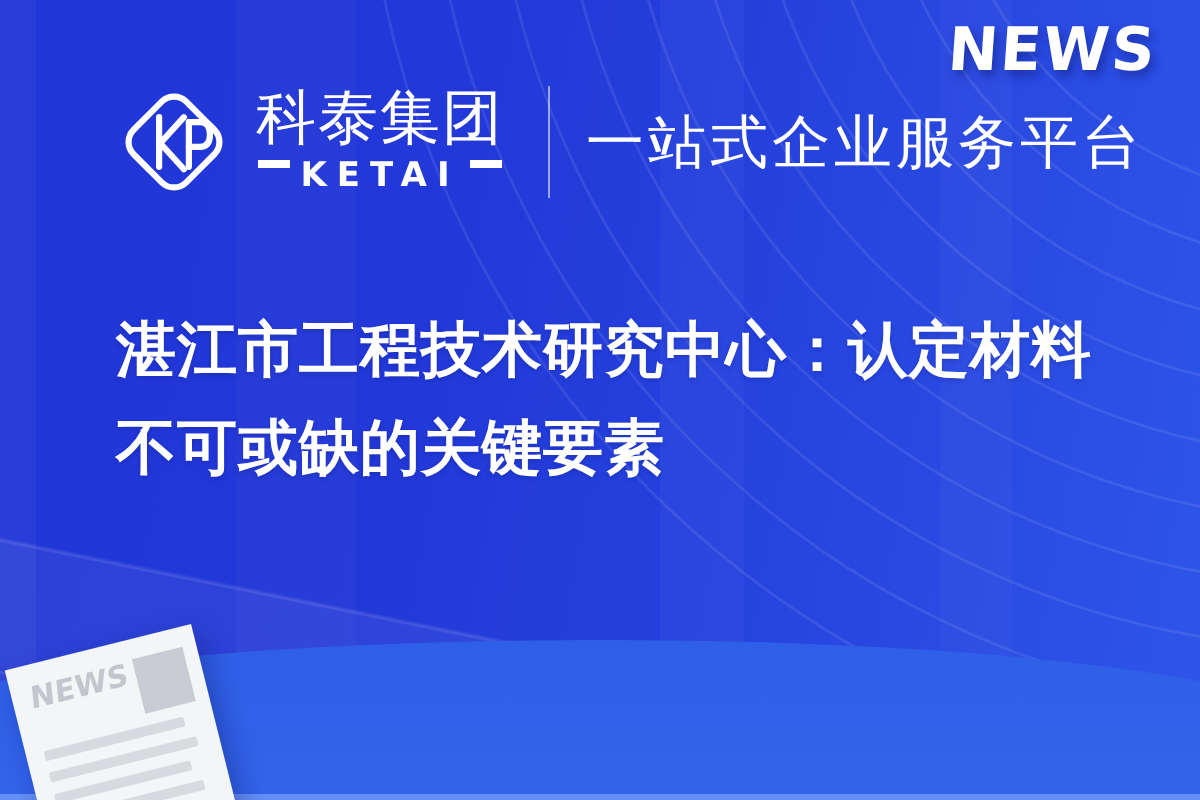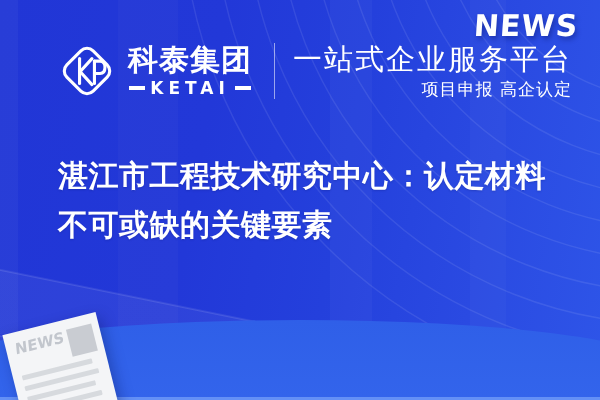"科泰集团" .logo-cn { font-weight: bold -> normal }
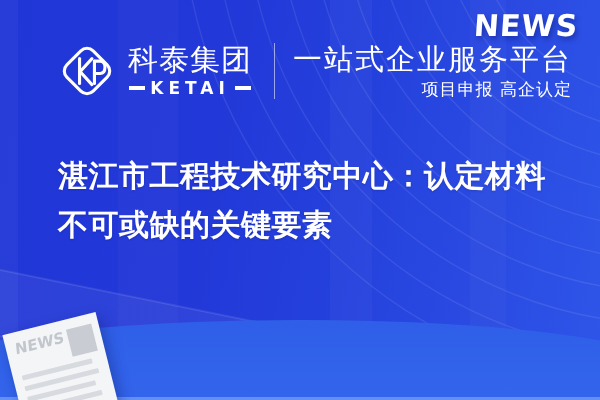"KETAI" .logo-en-row { align-items: center -> flex-start }
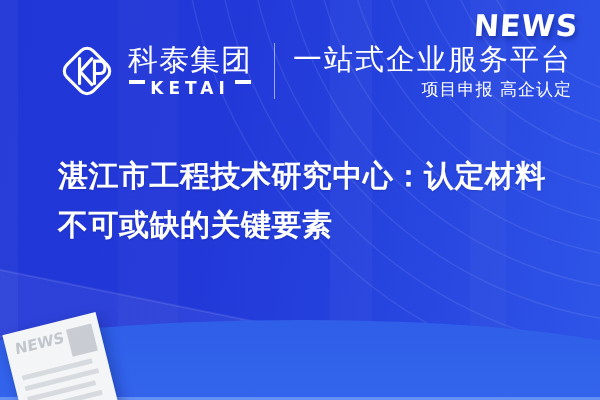"项目申报 高企认定" div.slogan-sub { html: <div>项目申报 高企认定</div> -> none }
